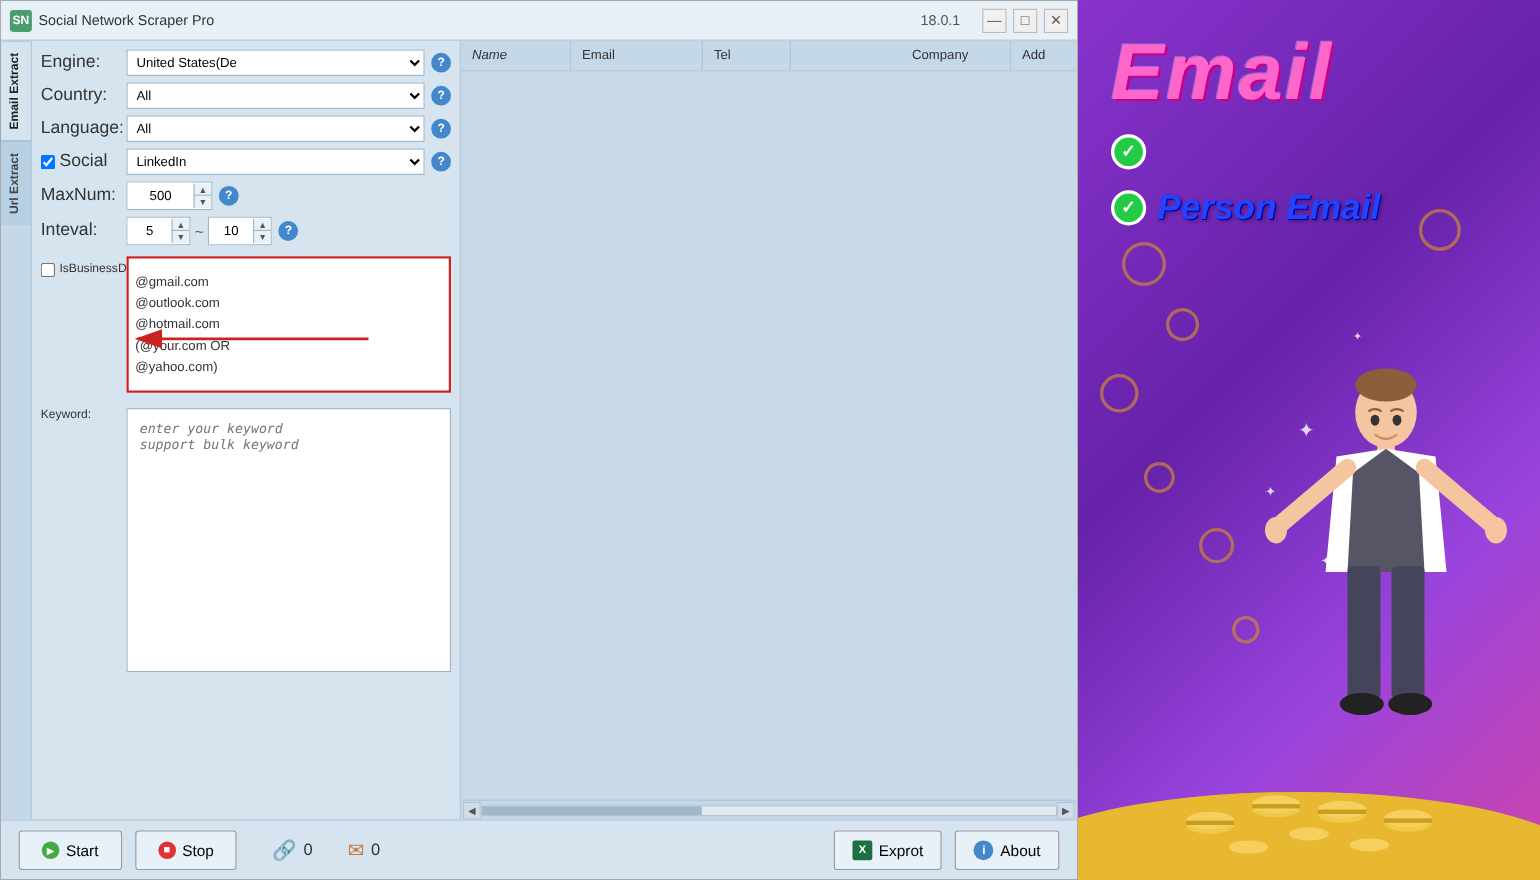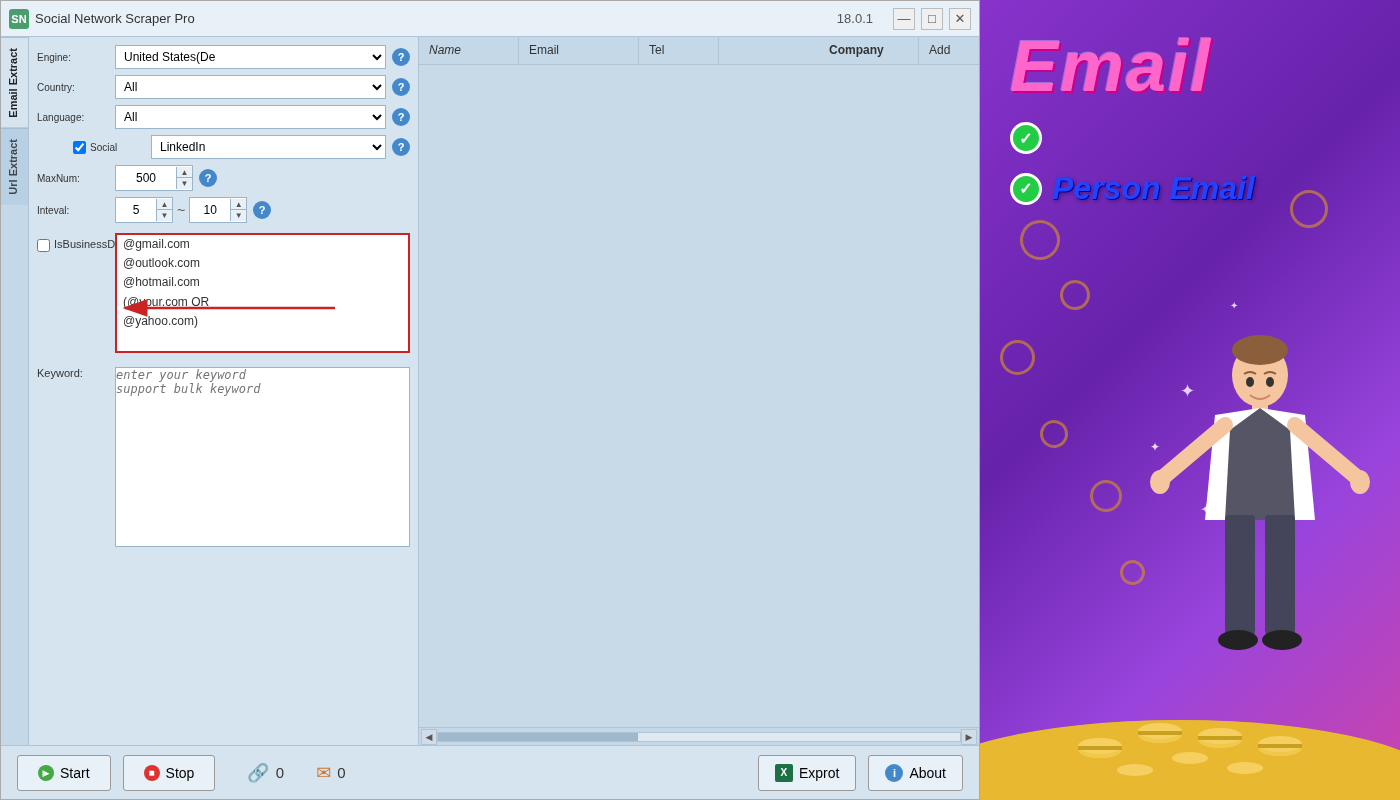"Engine:" .form-label { font-size: 10px -> 16px }
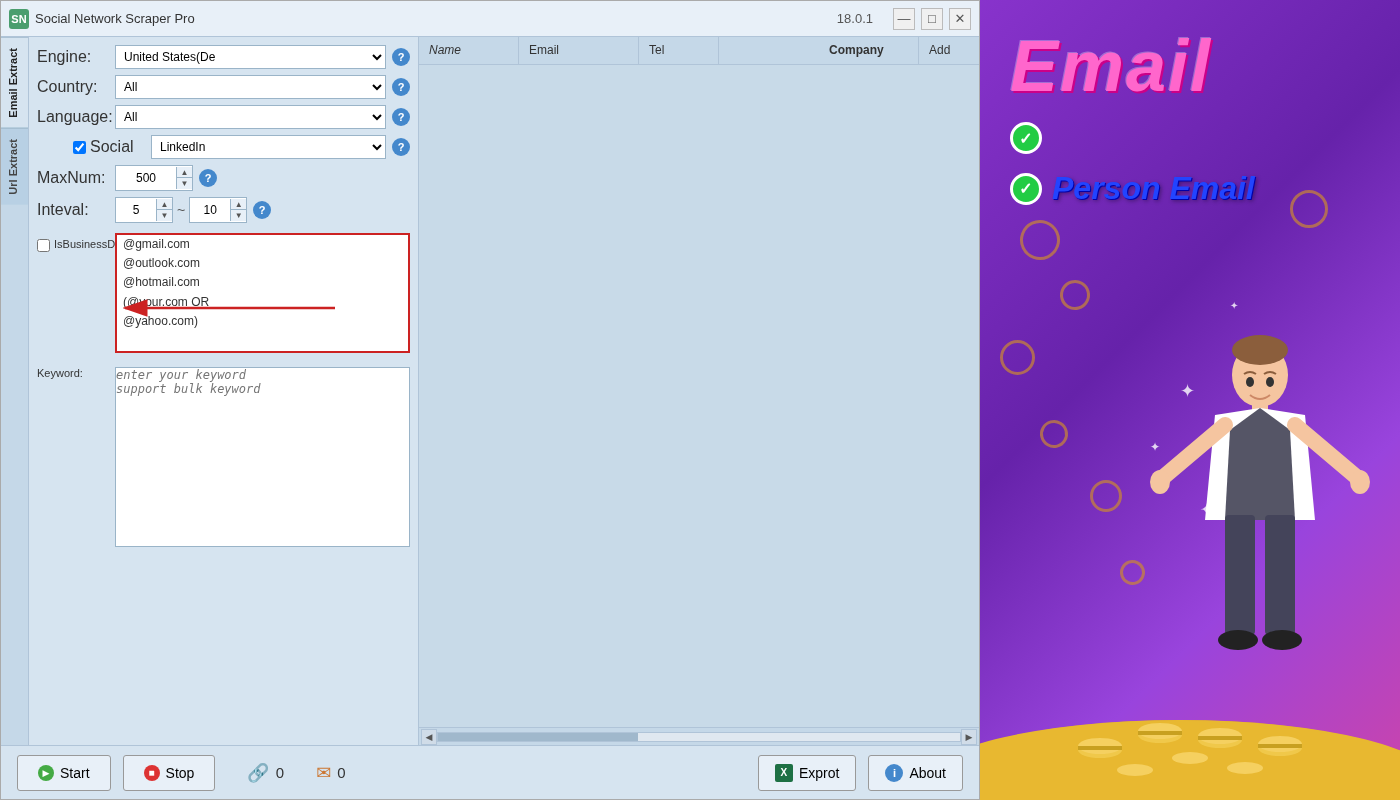"Company" .col-company { font-weight: bold -> none }
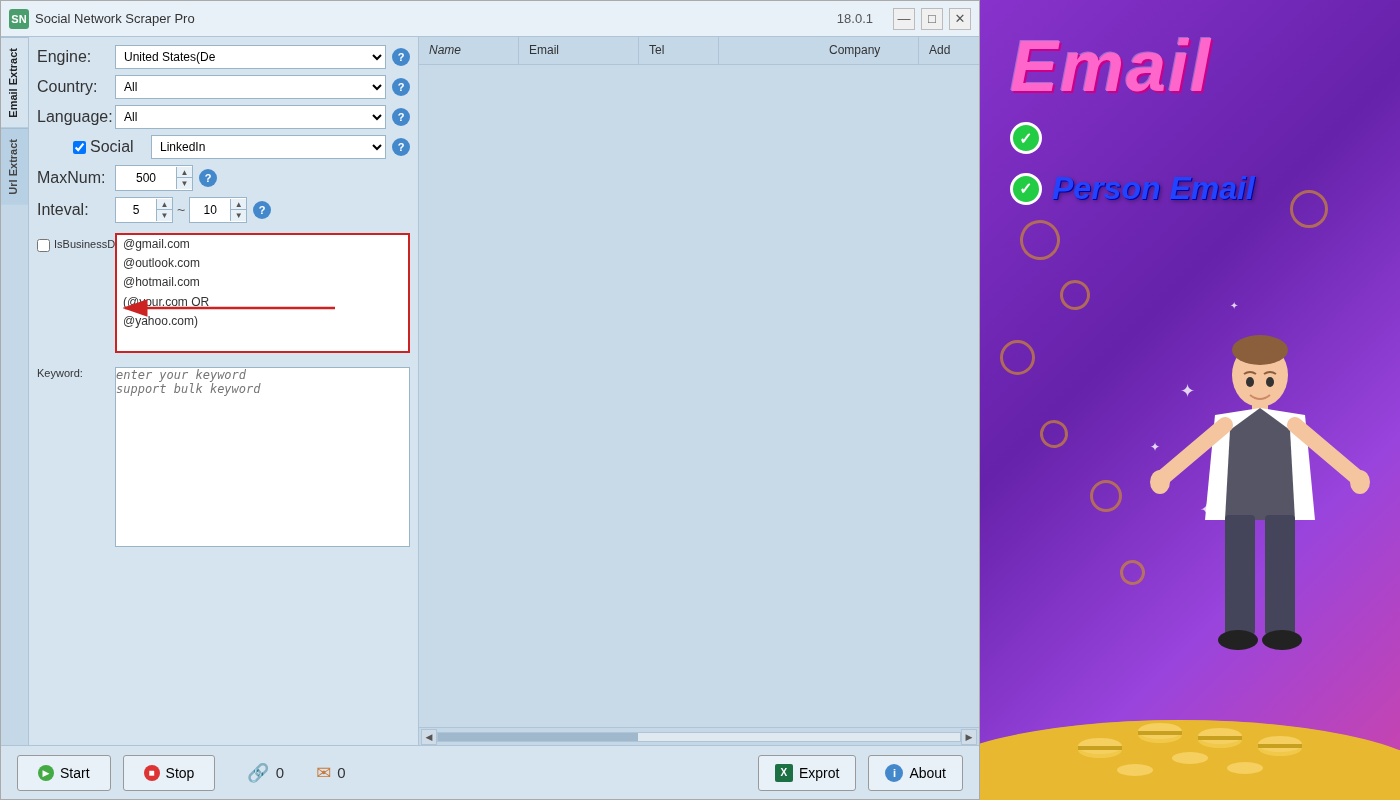"Social" div { margin-left: 36px -> none }
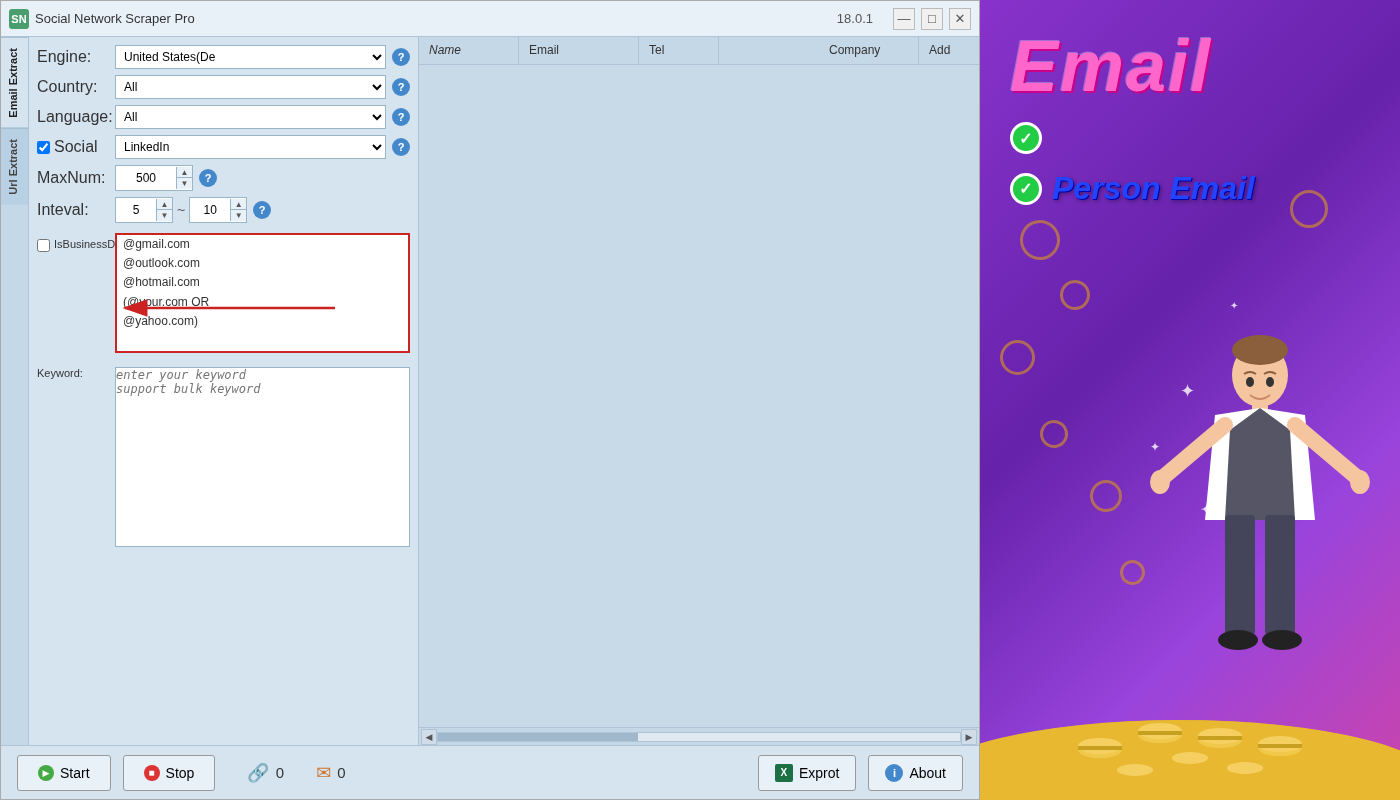"@gmail.com" .domain-list-box { padding: 0 6px -> 12px 6px }
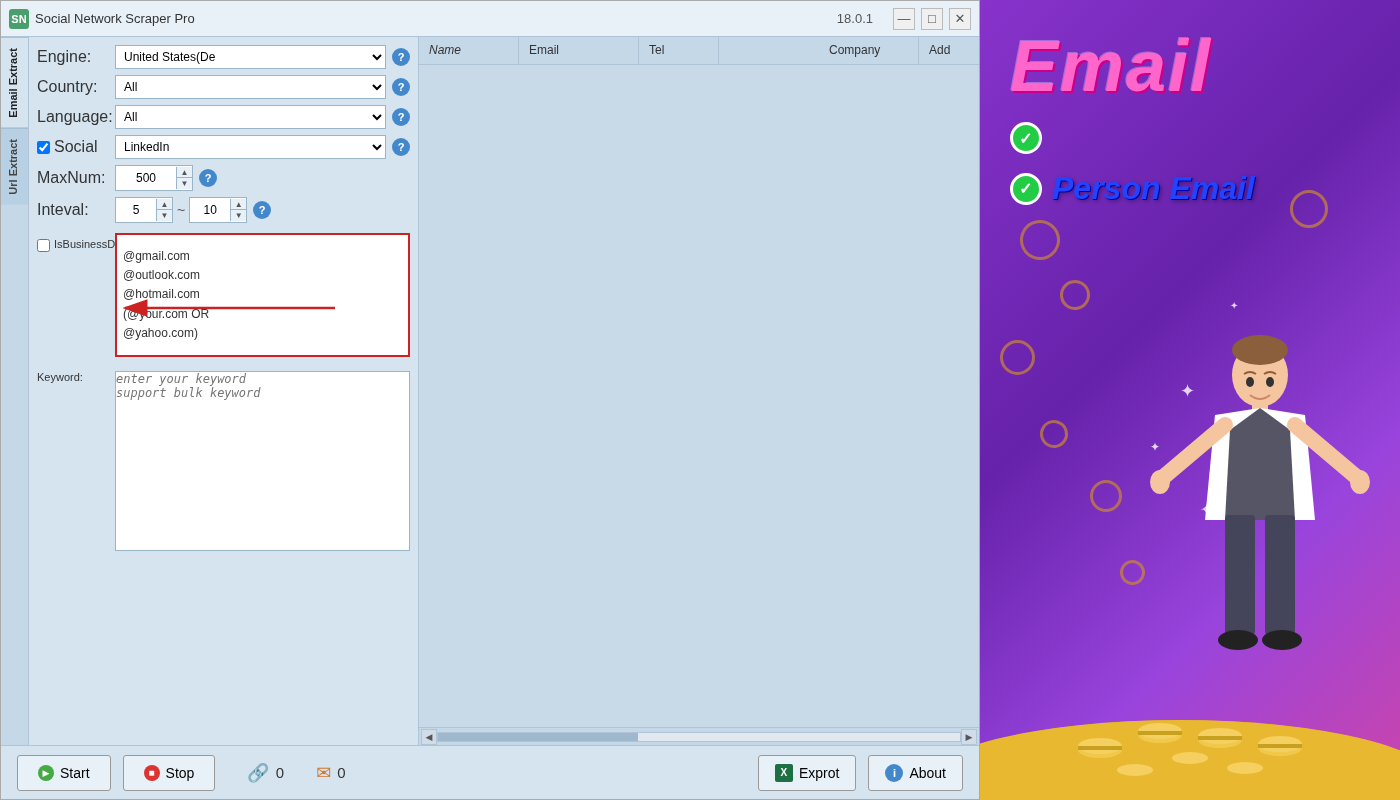"enter your keyword" .keyword-textarea { height: 180px -> 240px; padding: 0 -> 11px }
